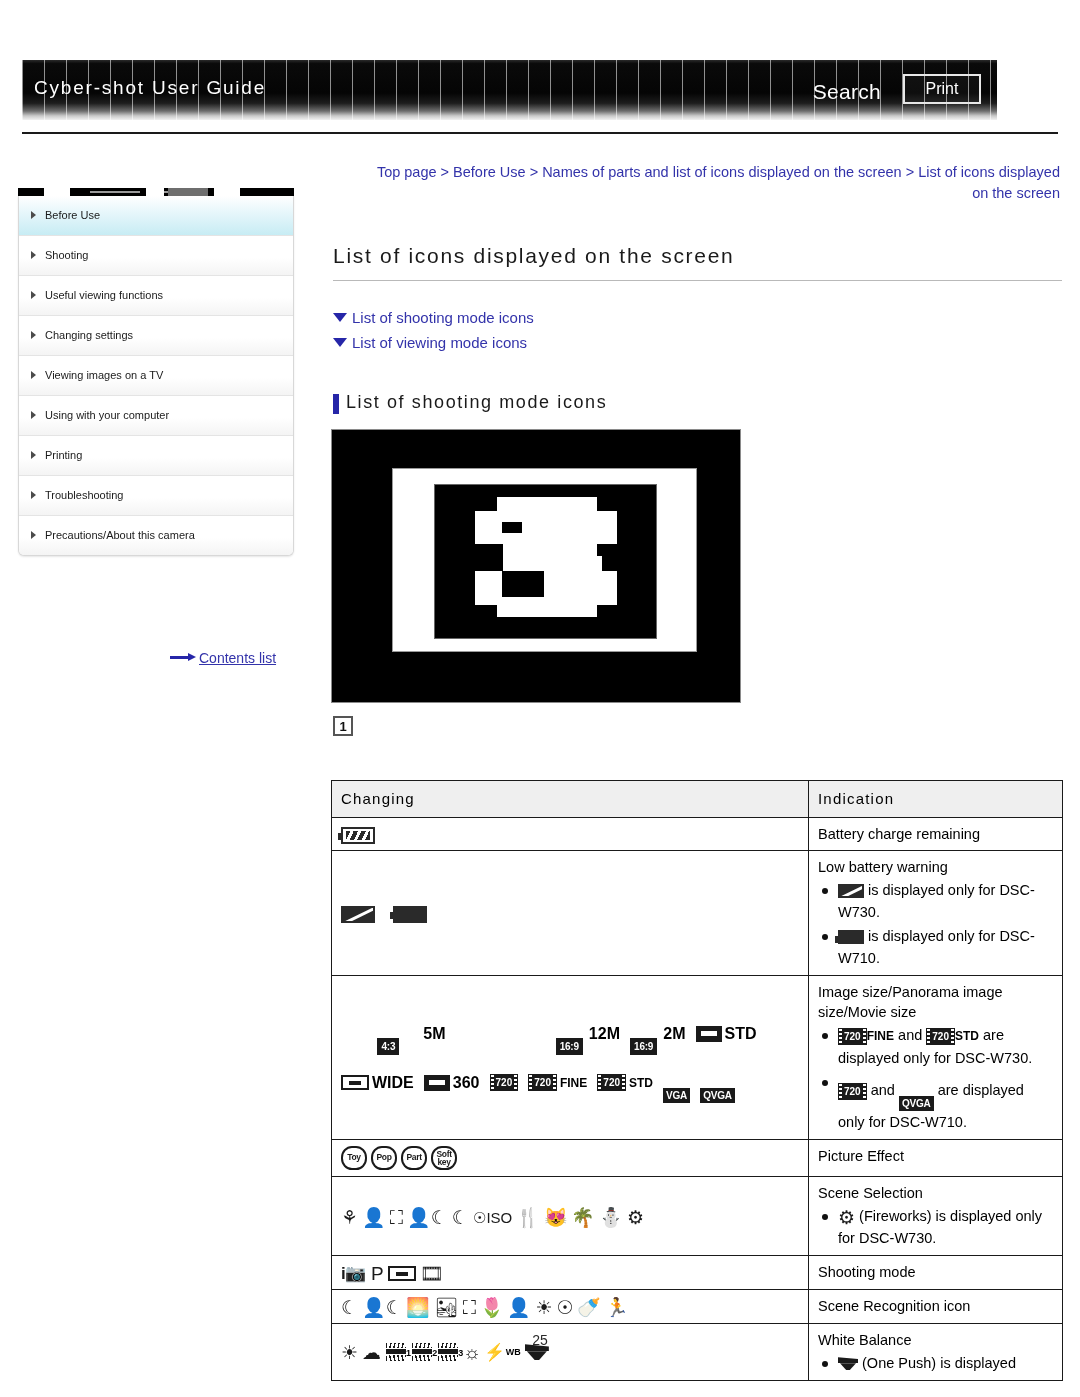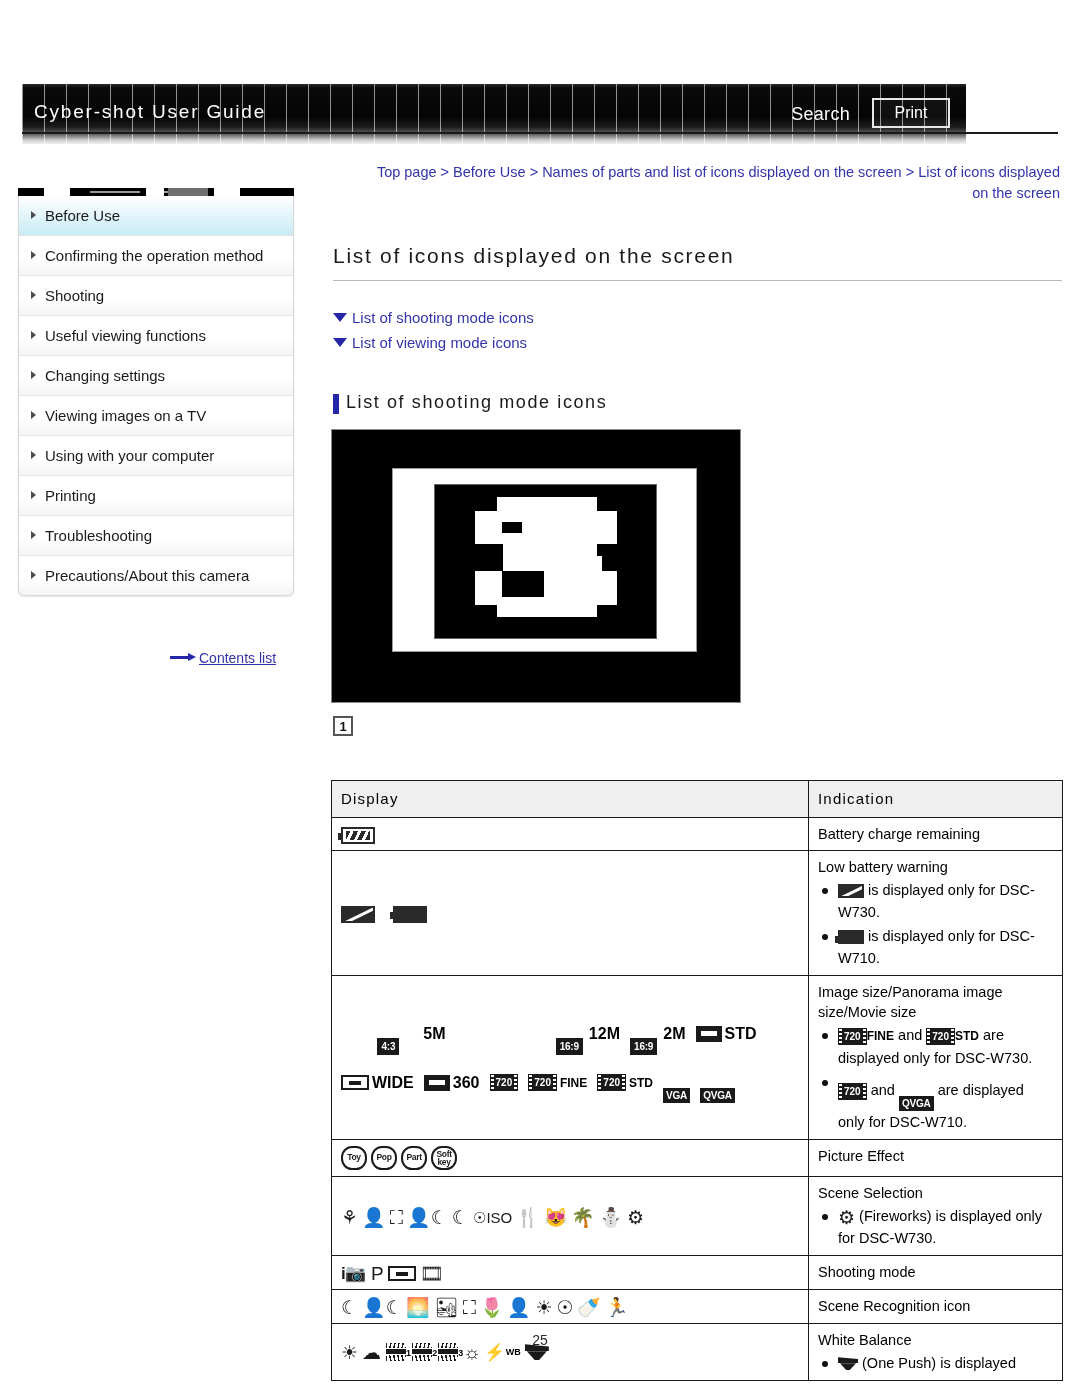"Cyber-shot User Guide" .banner { padding-left: none -> 31px; top: 84px -> 60px }
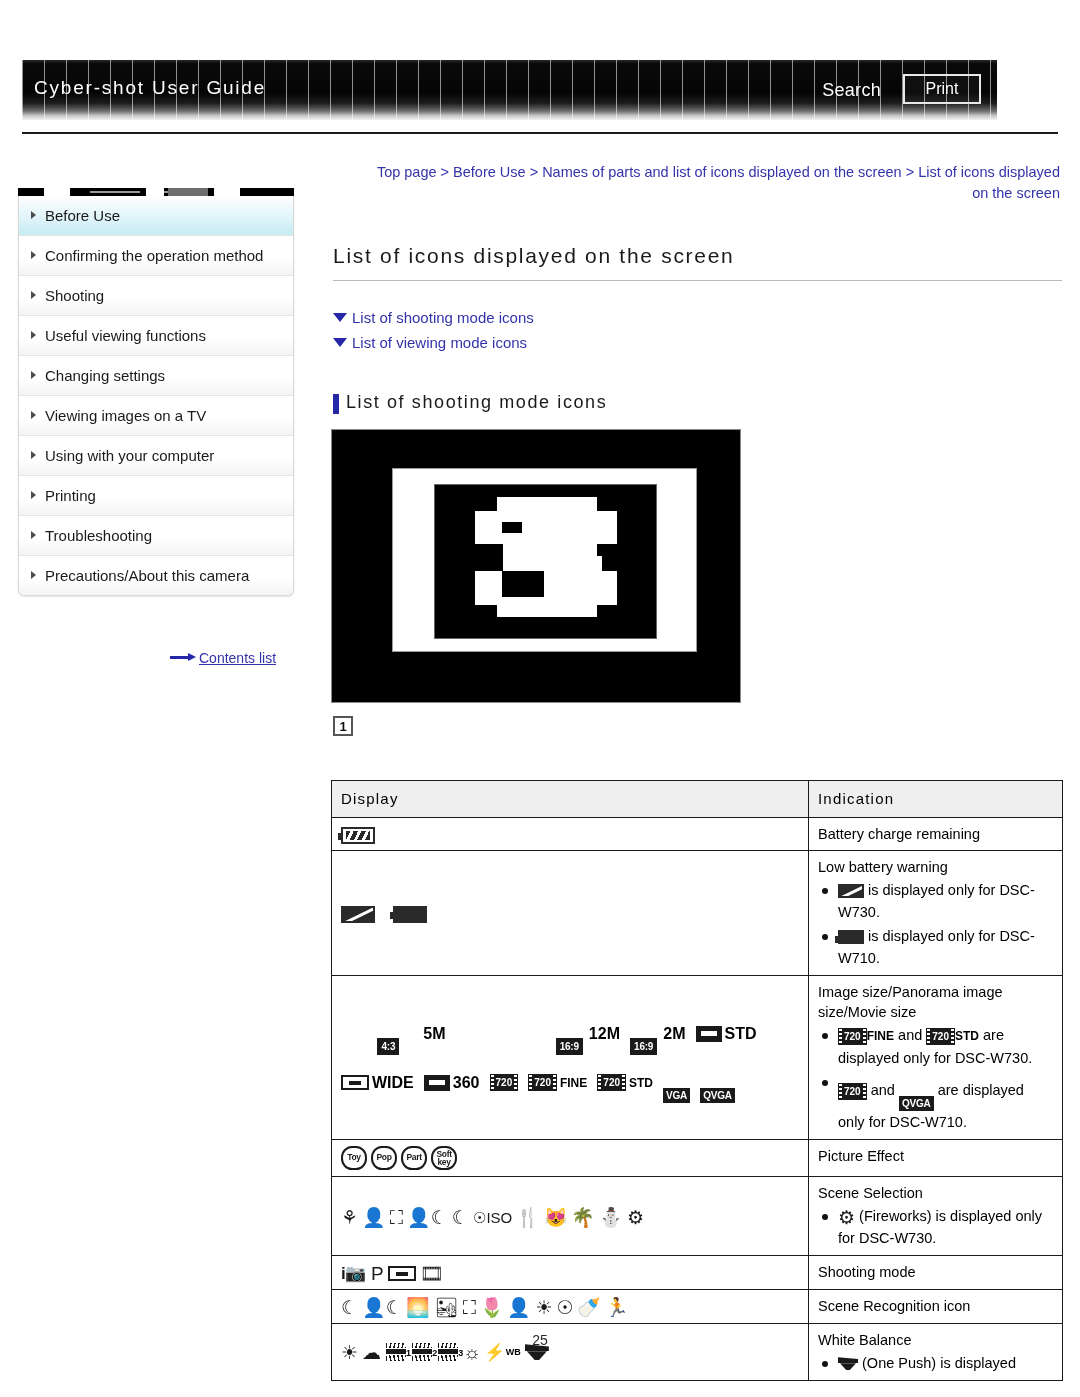"Search" .banner-search { font-size: 18px -> 21px }
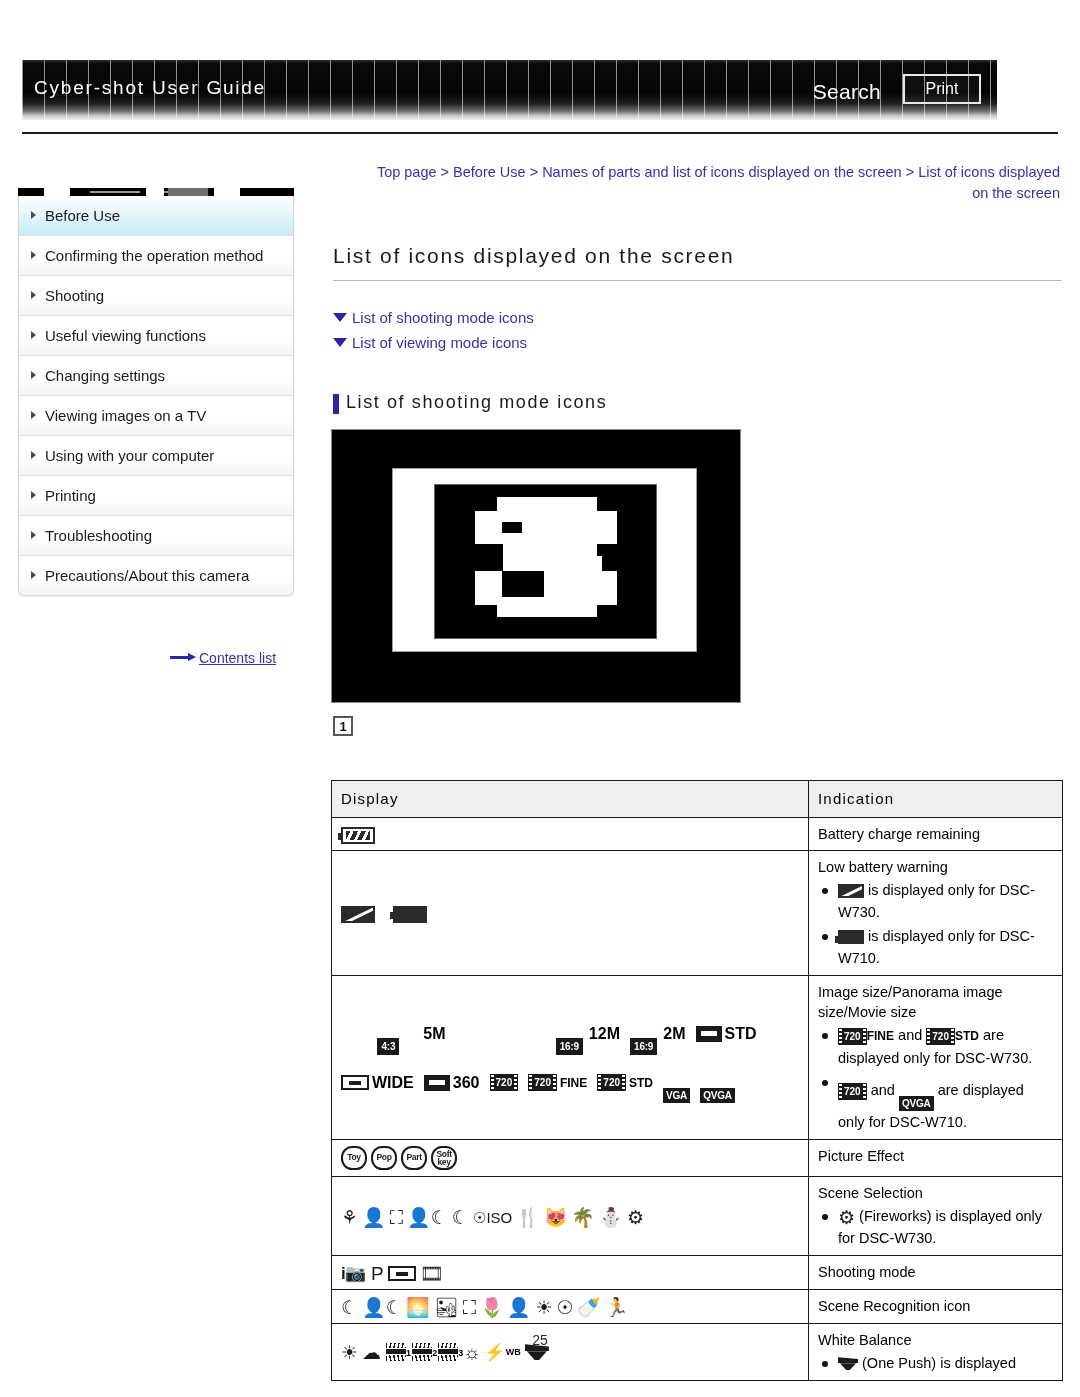"Before Use" .sb-item { font-size: 15px -> 11px }
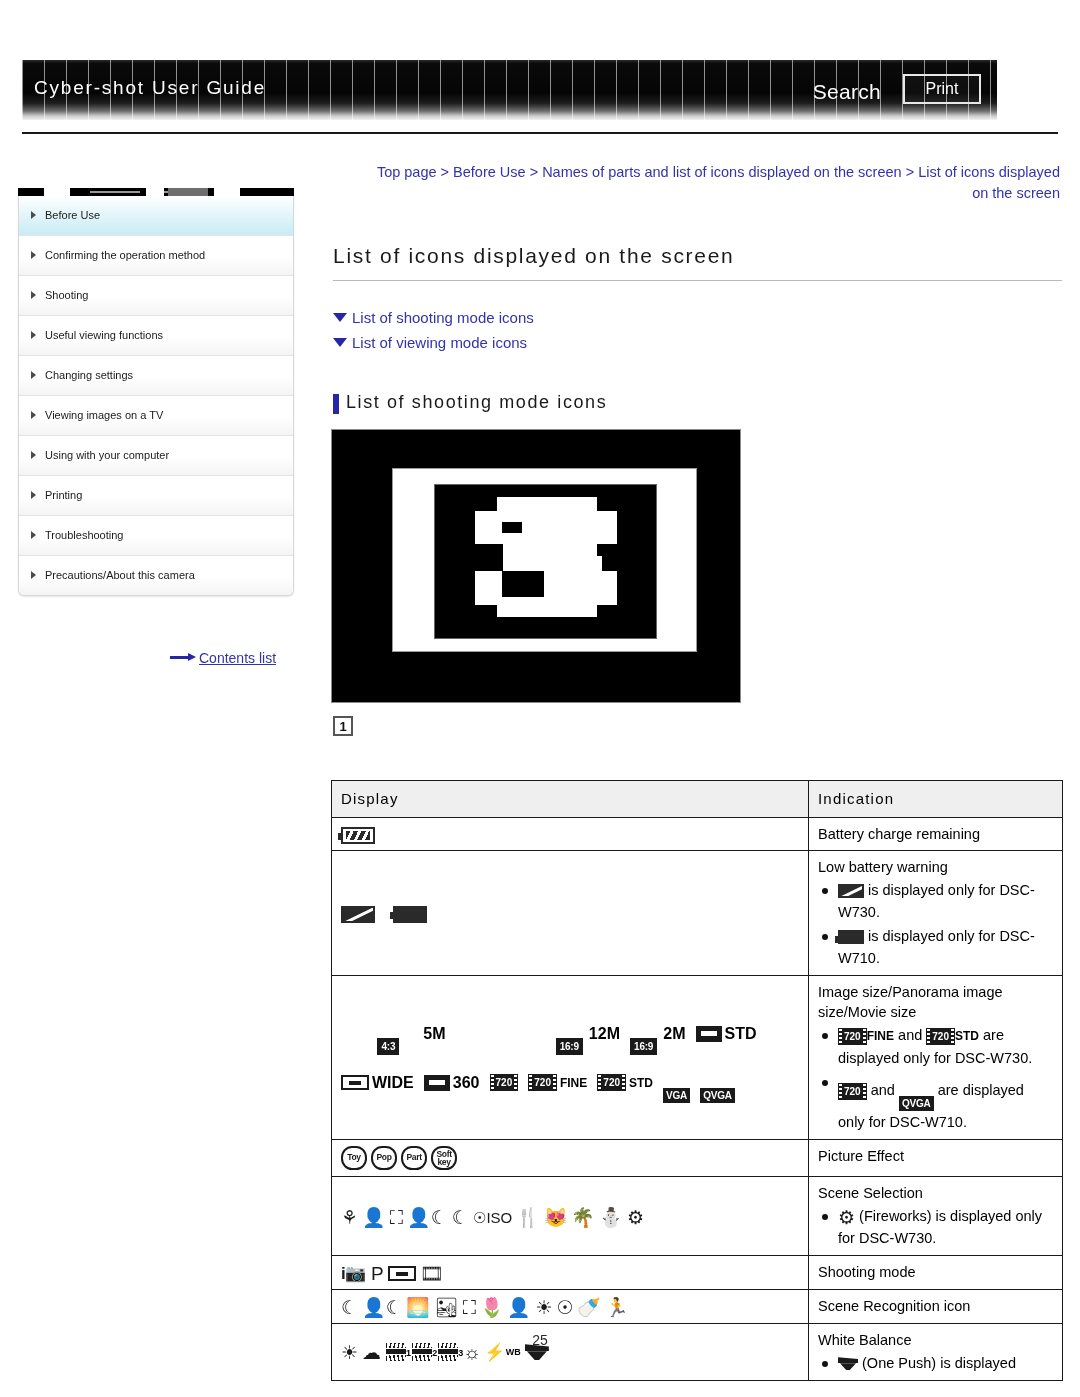"Confirming the operation method" div.sb-item { html: <div> <span></span> <span>Confirming the operation method</span> </div> -> none }
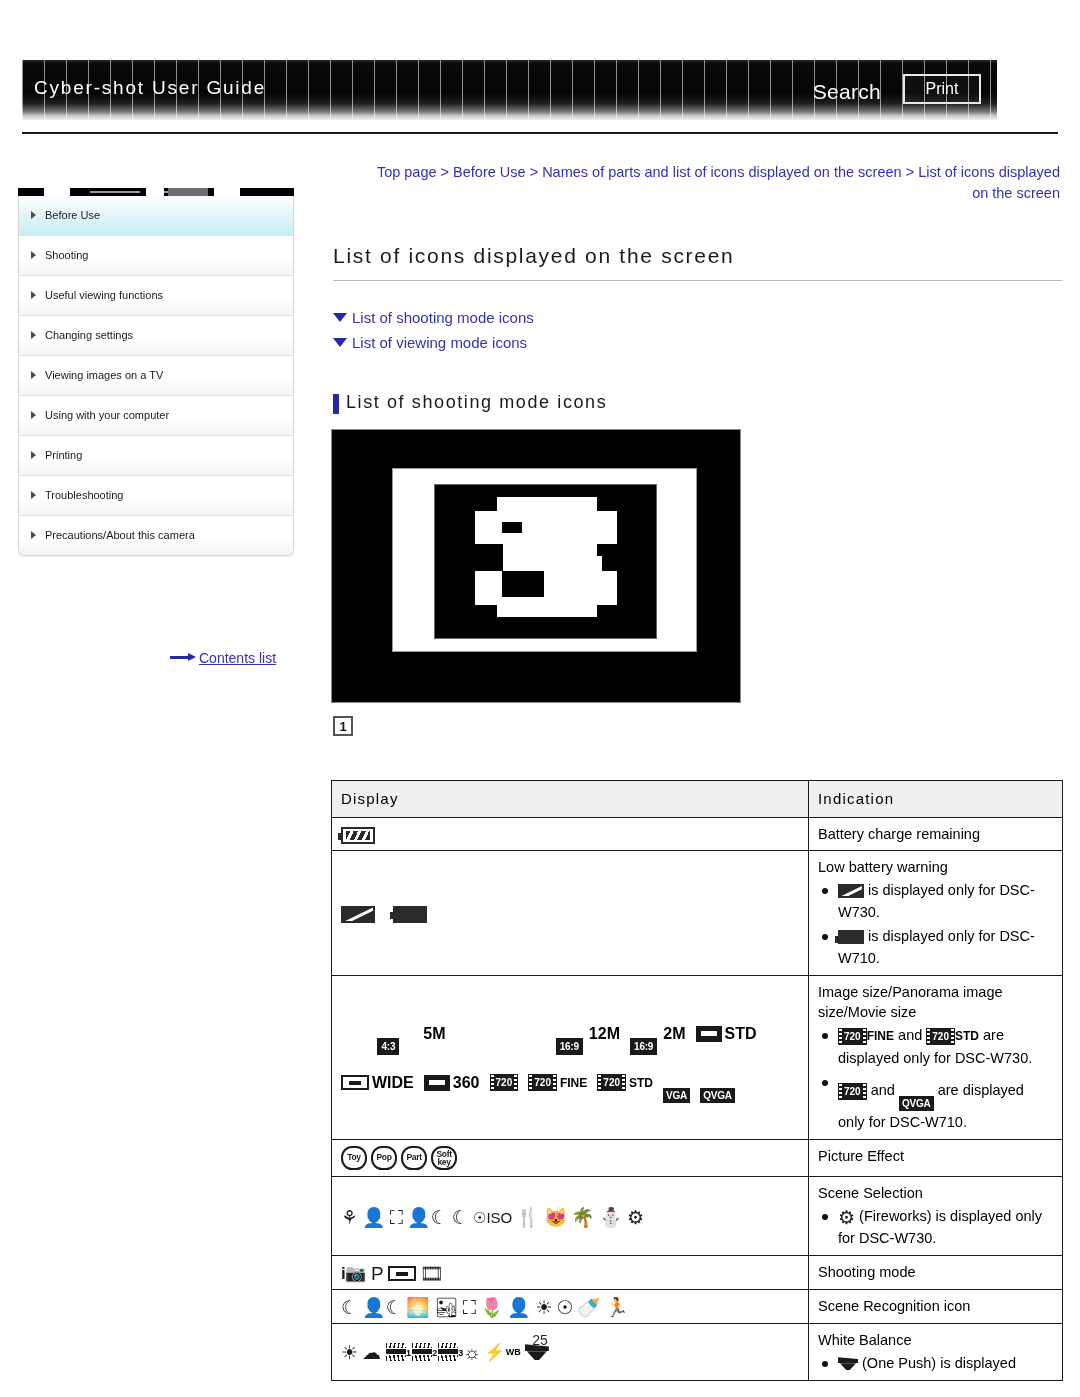"Display" th { text: Display -> Changing }
